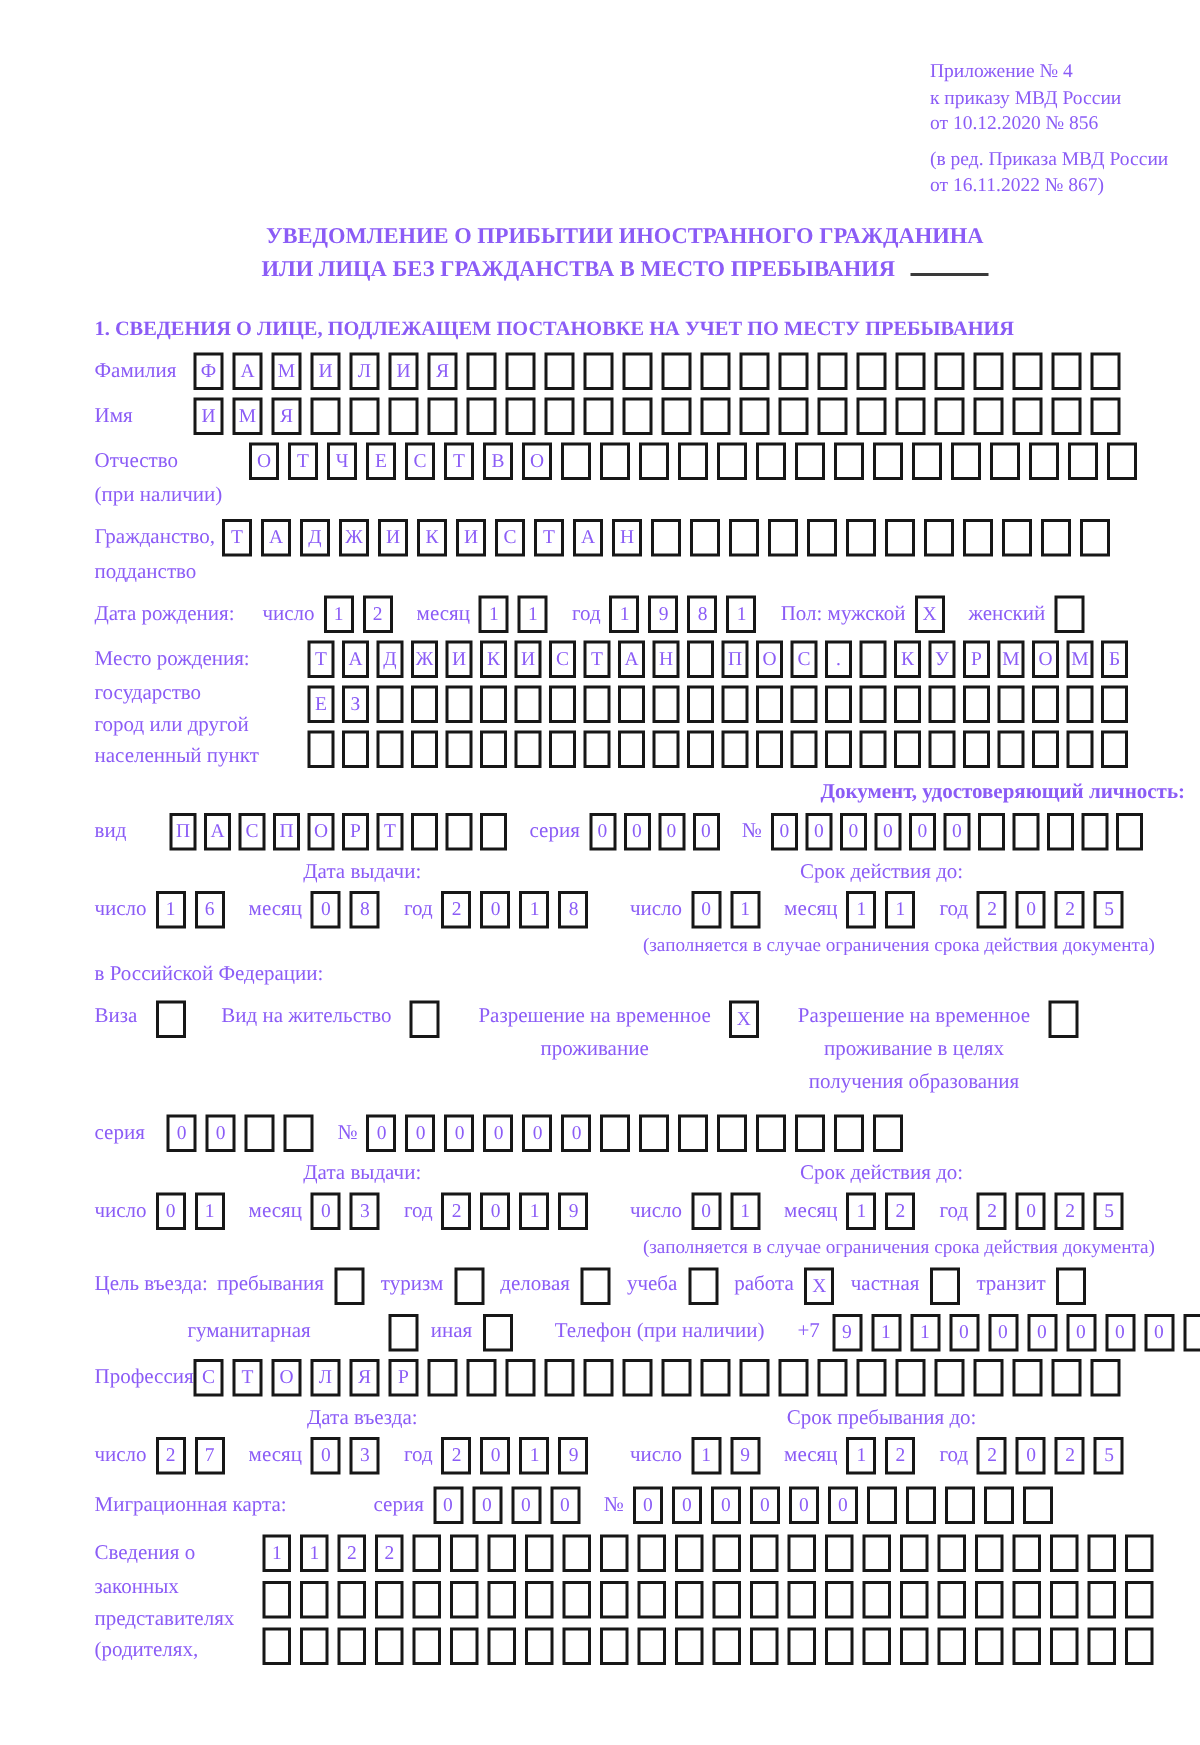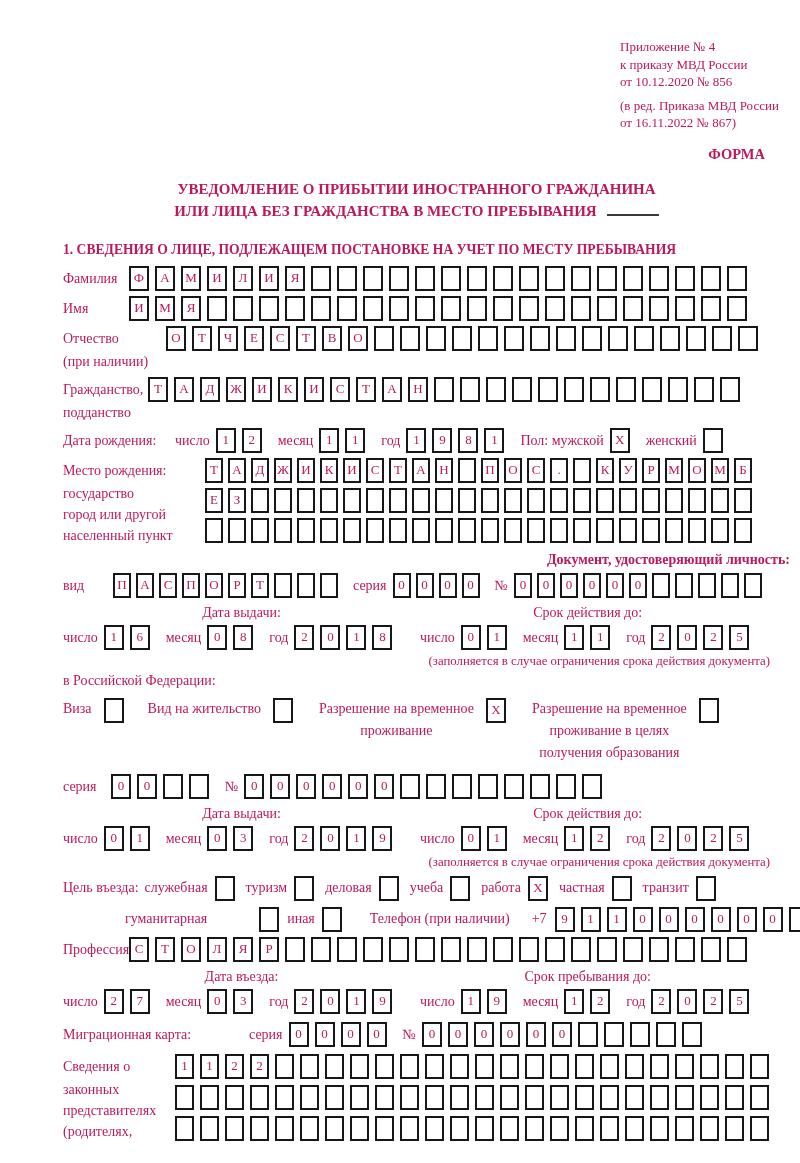"Приложение № 4" .page { color: #be185d -> #8b5cf6 }
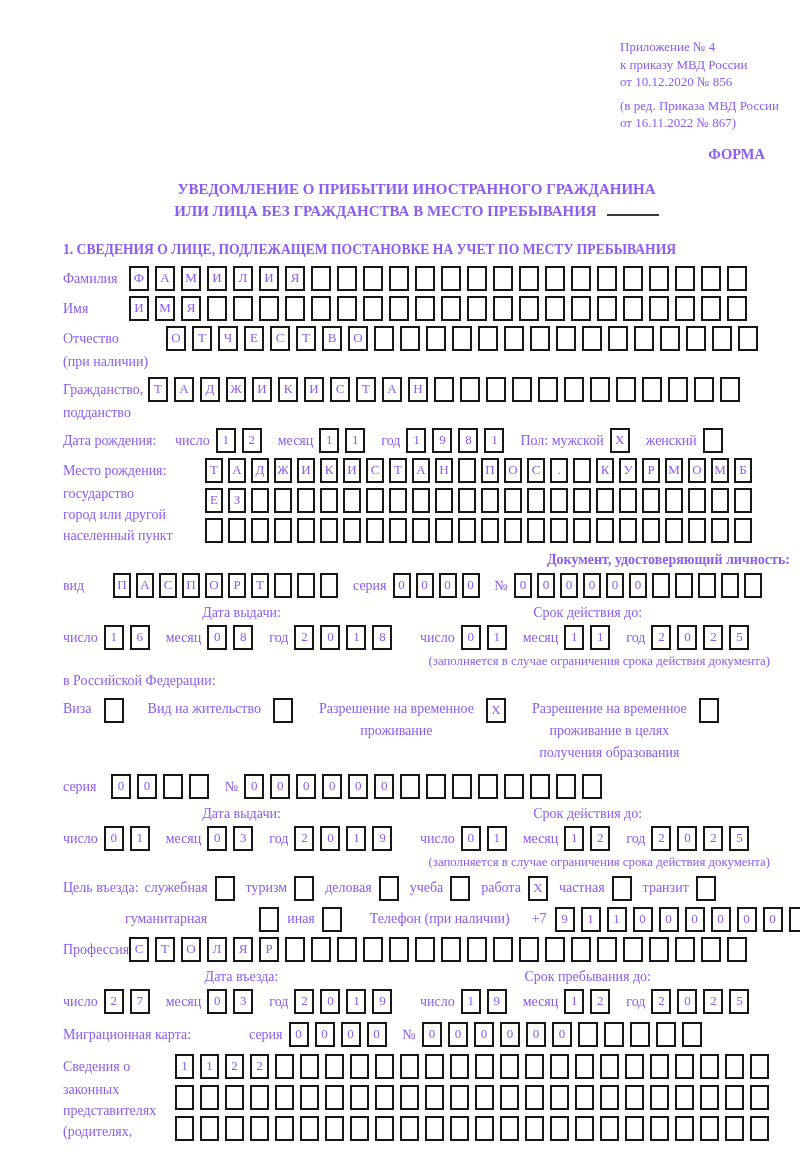"ФОРМА" div.forma { html: <div>ФОРМА</div> -> none }
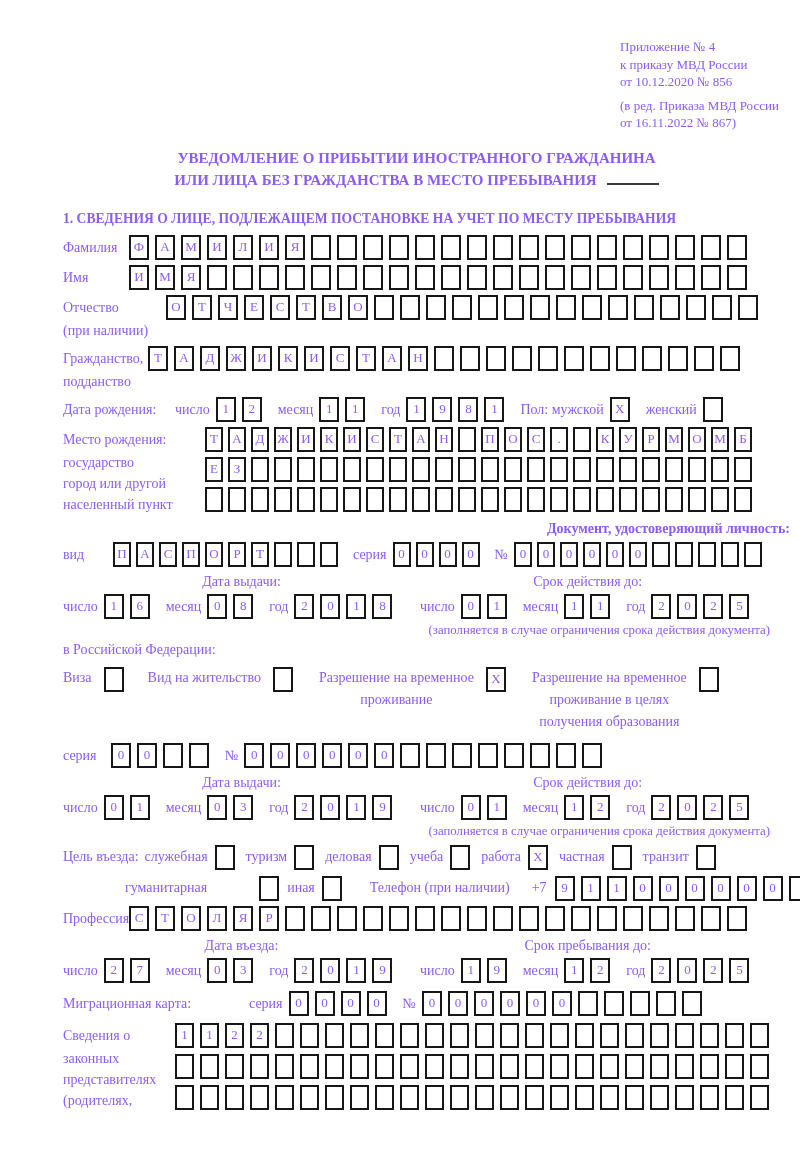"служебная" span.plabel { text: служебная -> пребывания }
